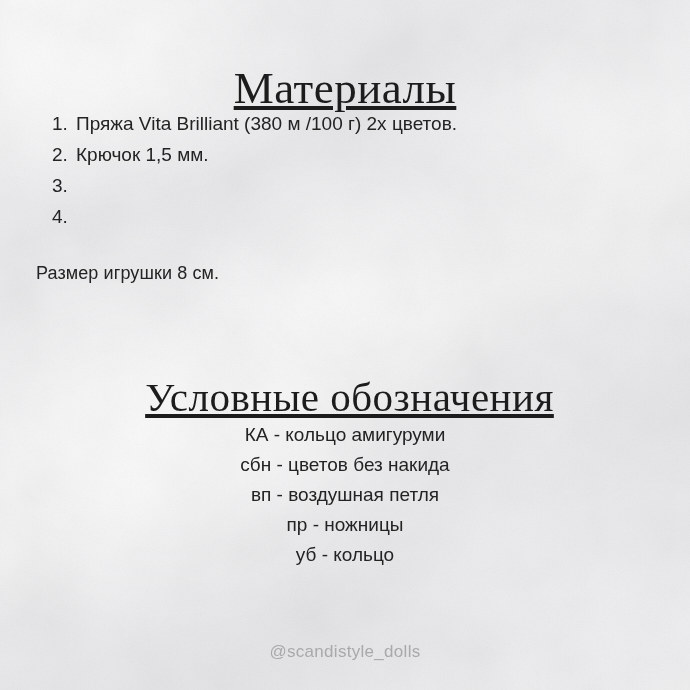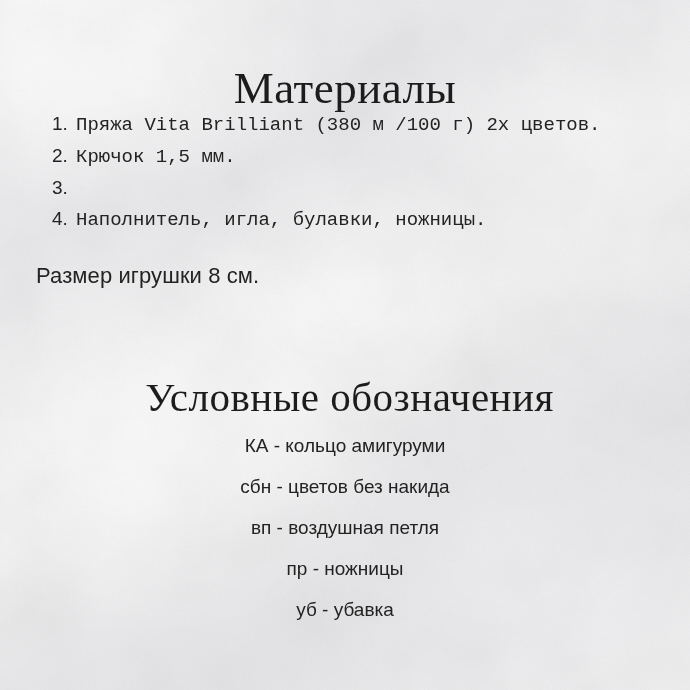"Материалы" .heading { text-decoration: none -> underline }
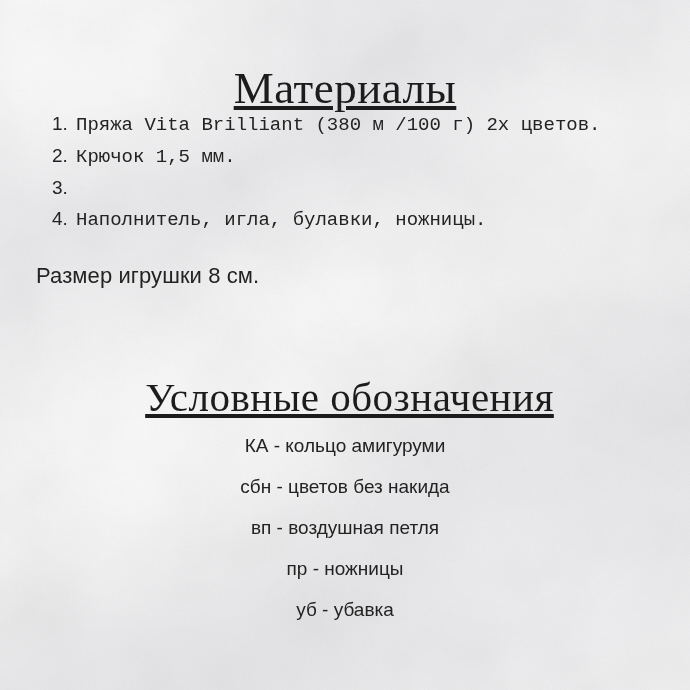"Пряжа Vita Brilliant (380 м" .materials-list .txt { font-family: Liberation Mono, monospace -> none }
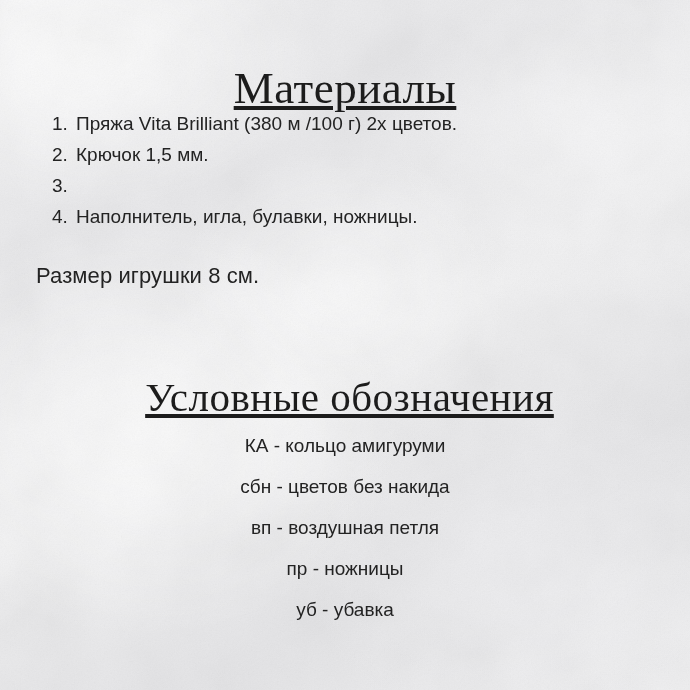"Наполнитель, игла, булавки, ножницы." span.txt { html: <span>Наполнитель, игла, булавки, ножницы.</span> -> none }
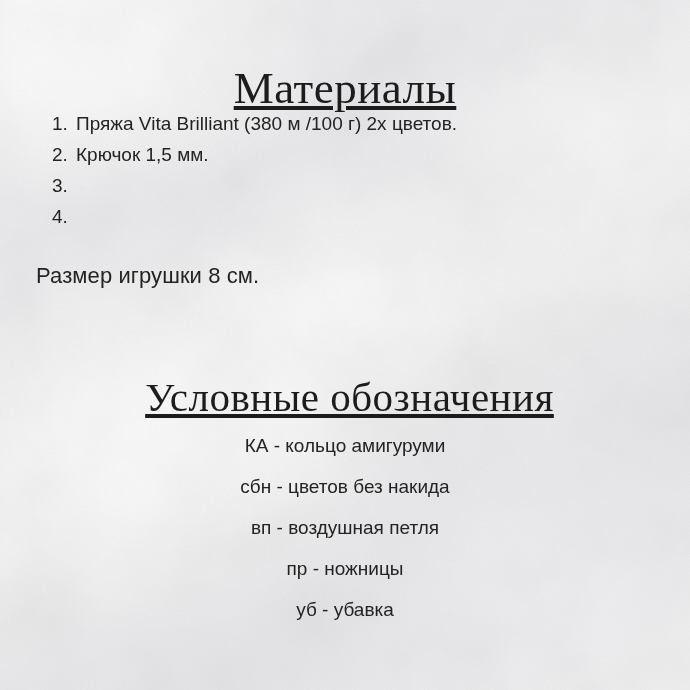"Размер игрушки 8 см." .size-note { font-size: 22px -> 18px }
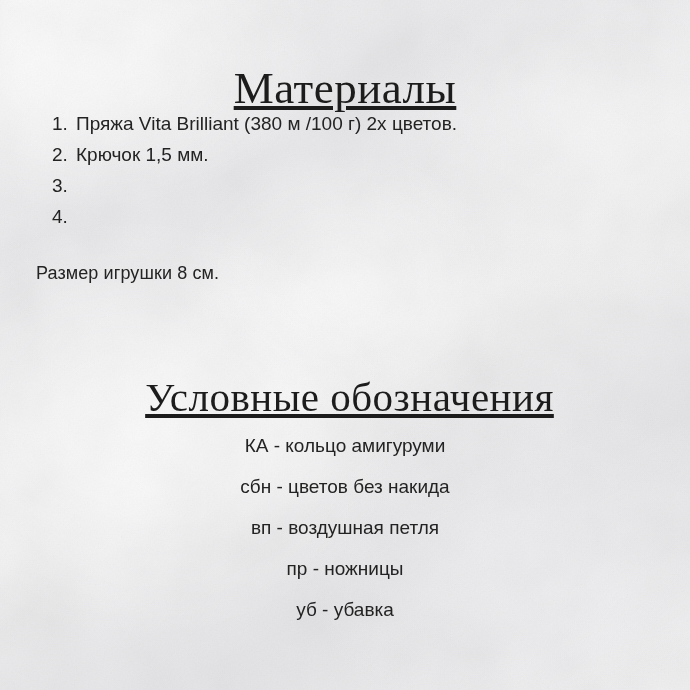"КА - кольцо амигуруми" .legend-list li { margin: 11px -> 0 }
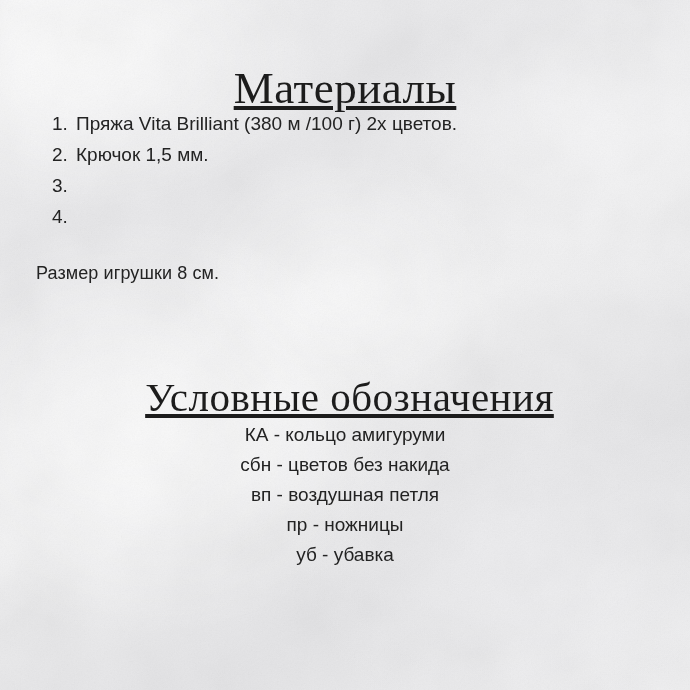"уб - убавка" li { text: убавка -> кольцо }
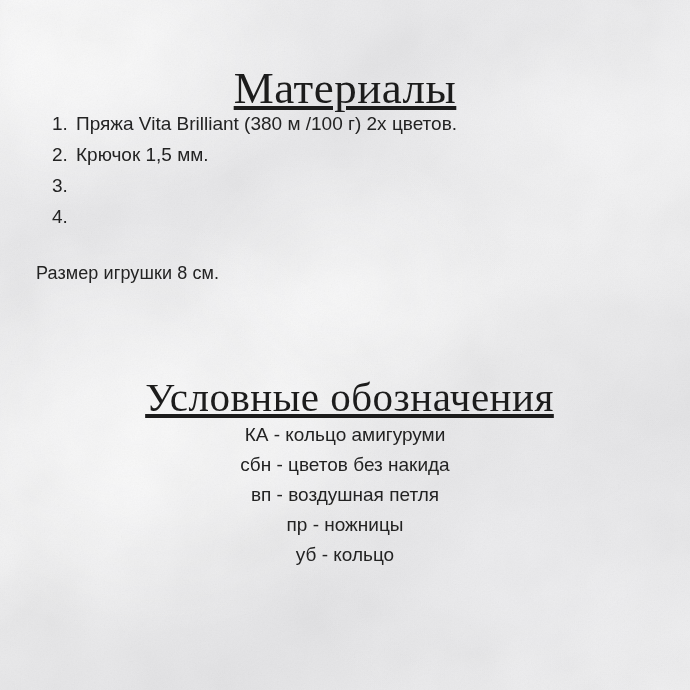"@scandistyle_dolls" div.watermark { html: none -> <div>@scandistyle_dolls</div> }
